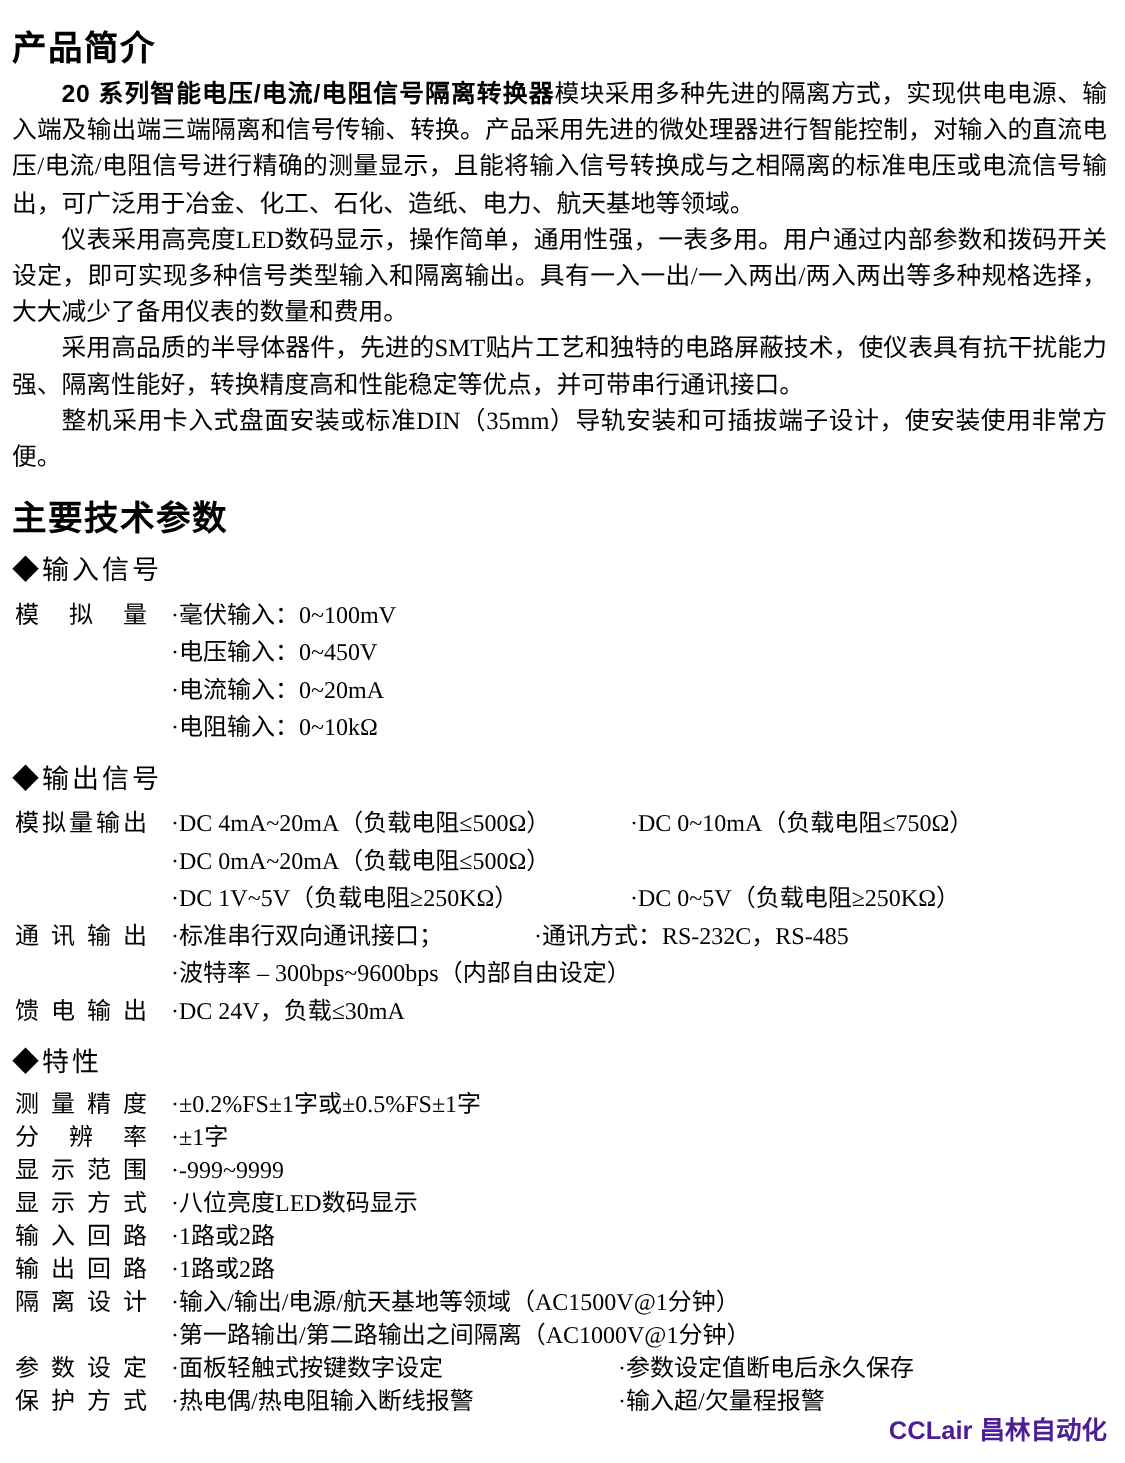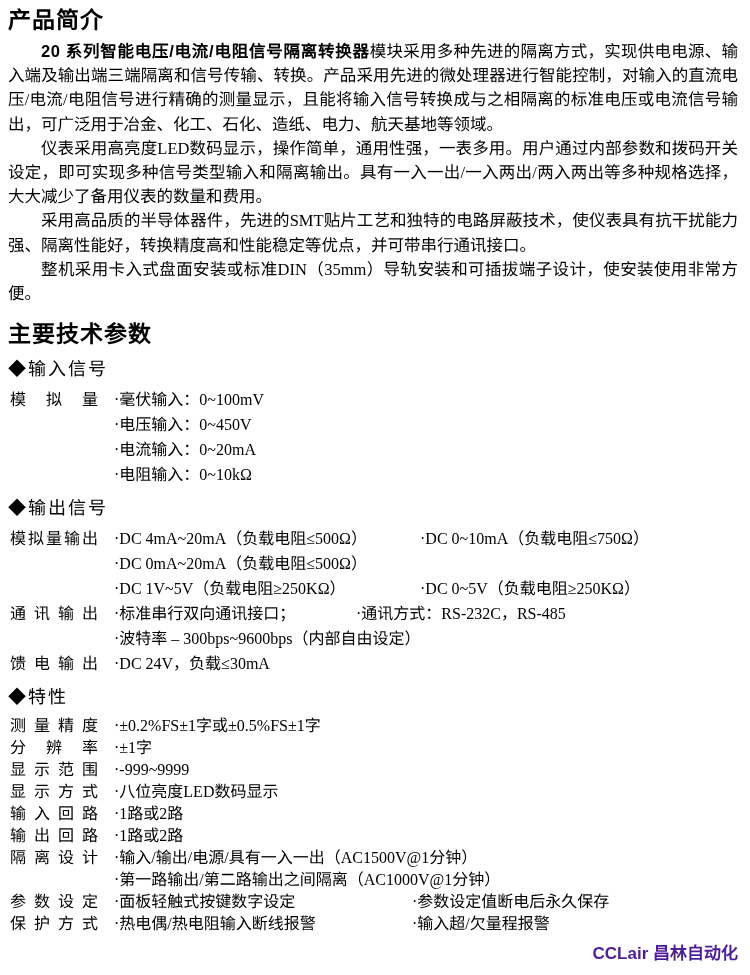"产品简介" .page { padding: 6px 8px 0 8px -> 18px 8px 0 8px }
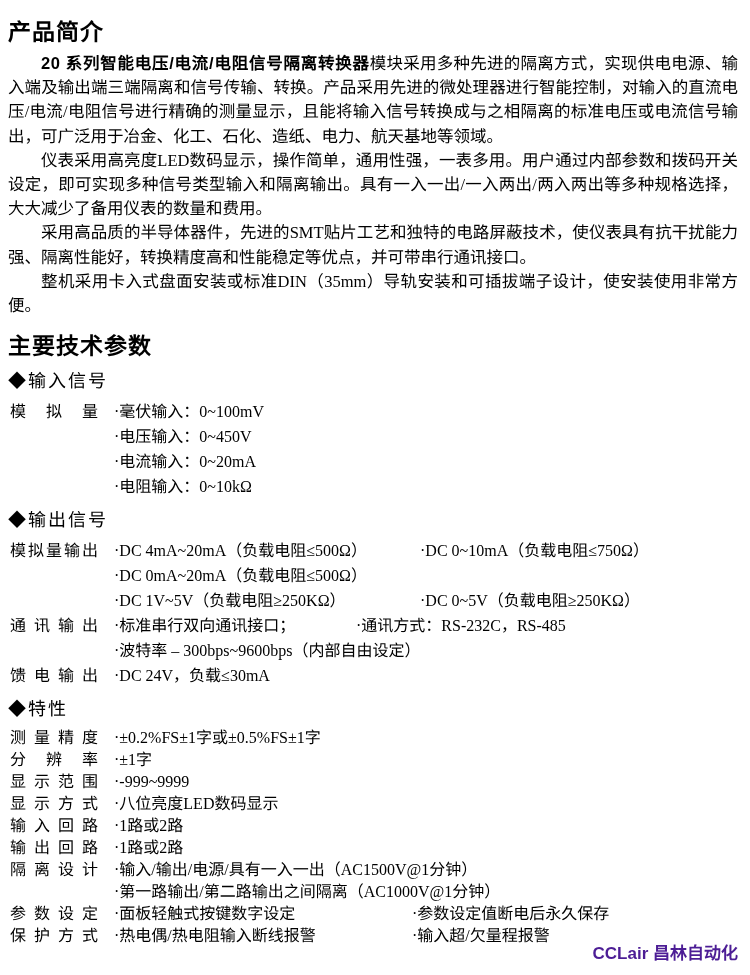"·输入/输出/电源/具有一入一出（AC1500V@1分钟）" span.spec-c1 { text: /具有一入一出 -> /航天基地等领域 }
